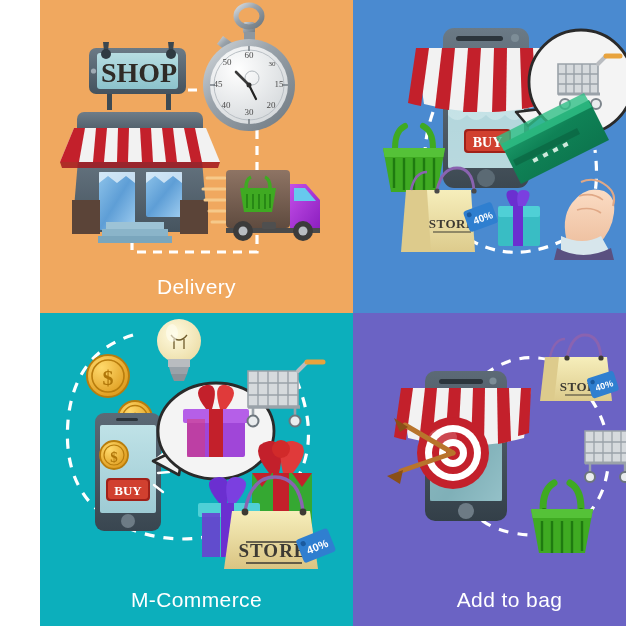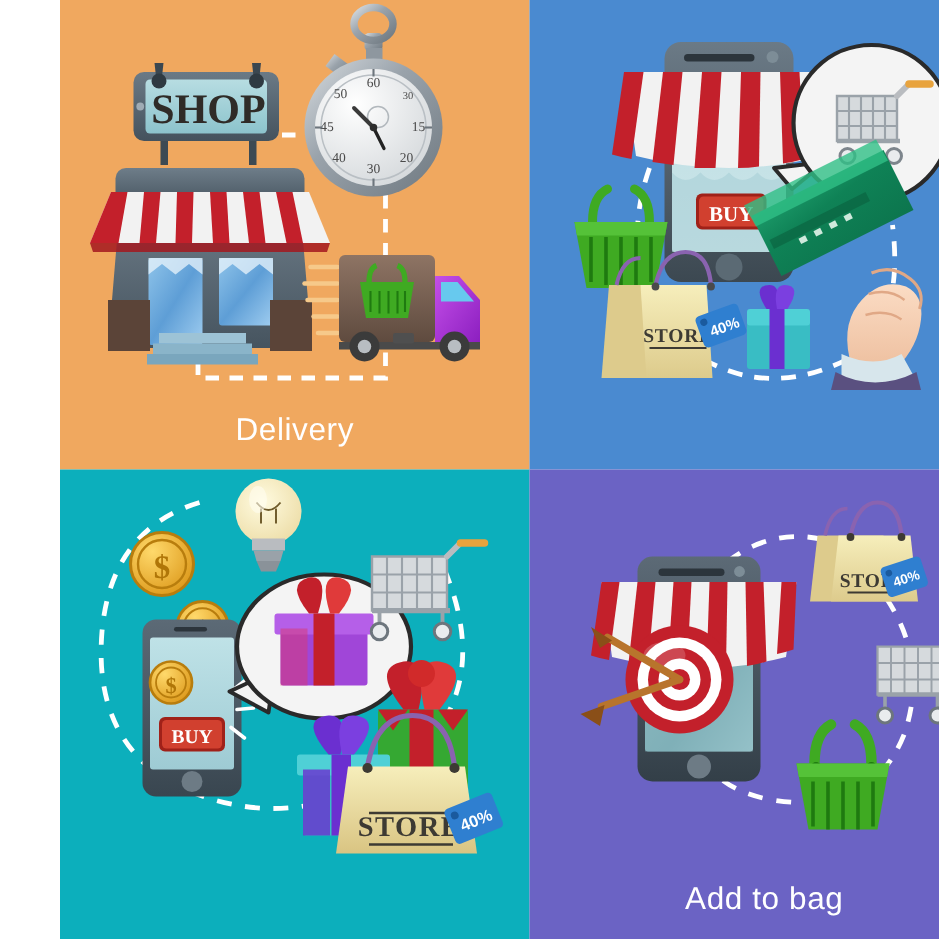"M-Commerce" div.caption { html: none -> <div>M-Commerce</div> }
